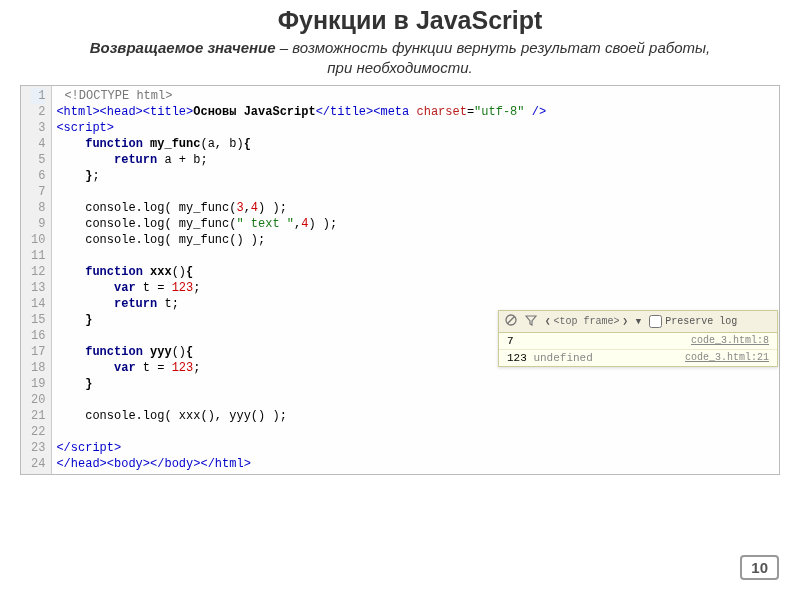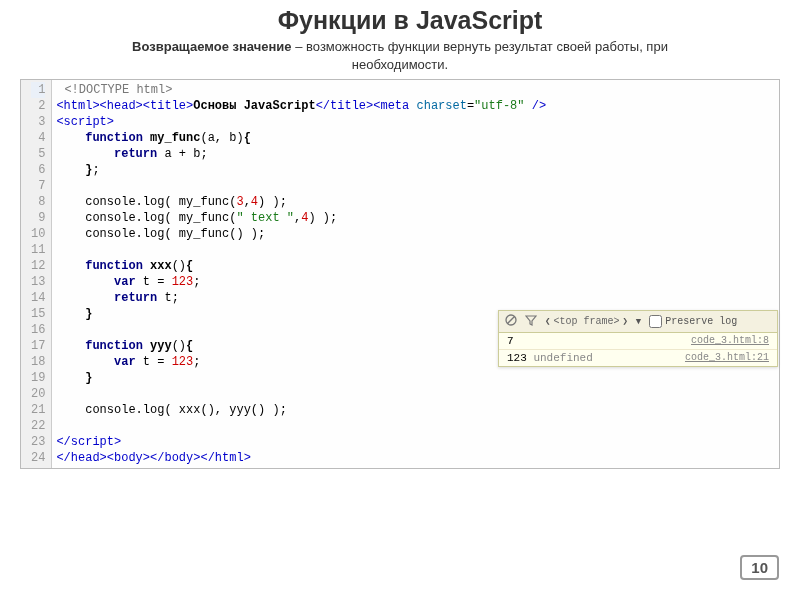"Возвращаемое значение – возможность" .slide-sub { font-size: 13px -> 15px; font-style: none -> italic }
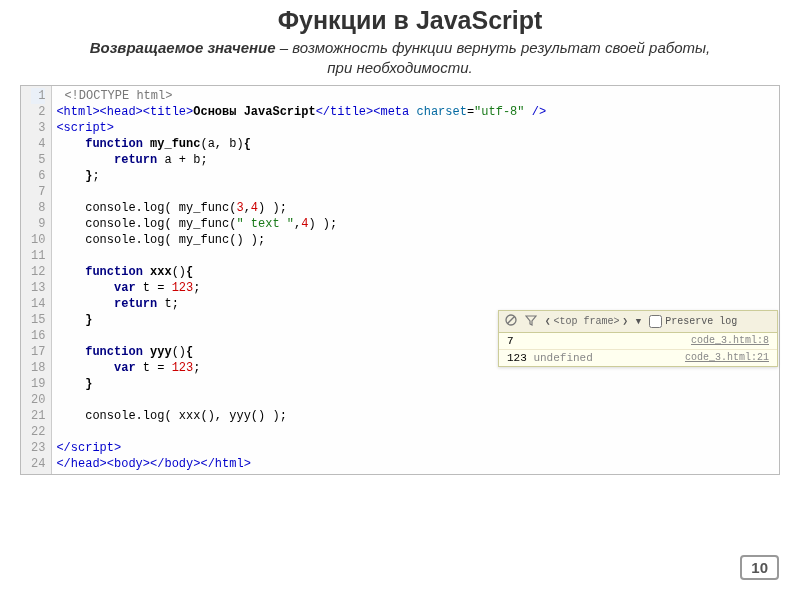"charset" .c-attr { color: #0369a1 -> #b91c1c }
